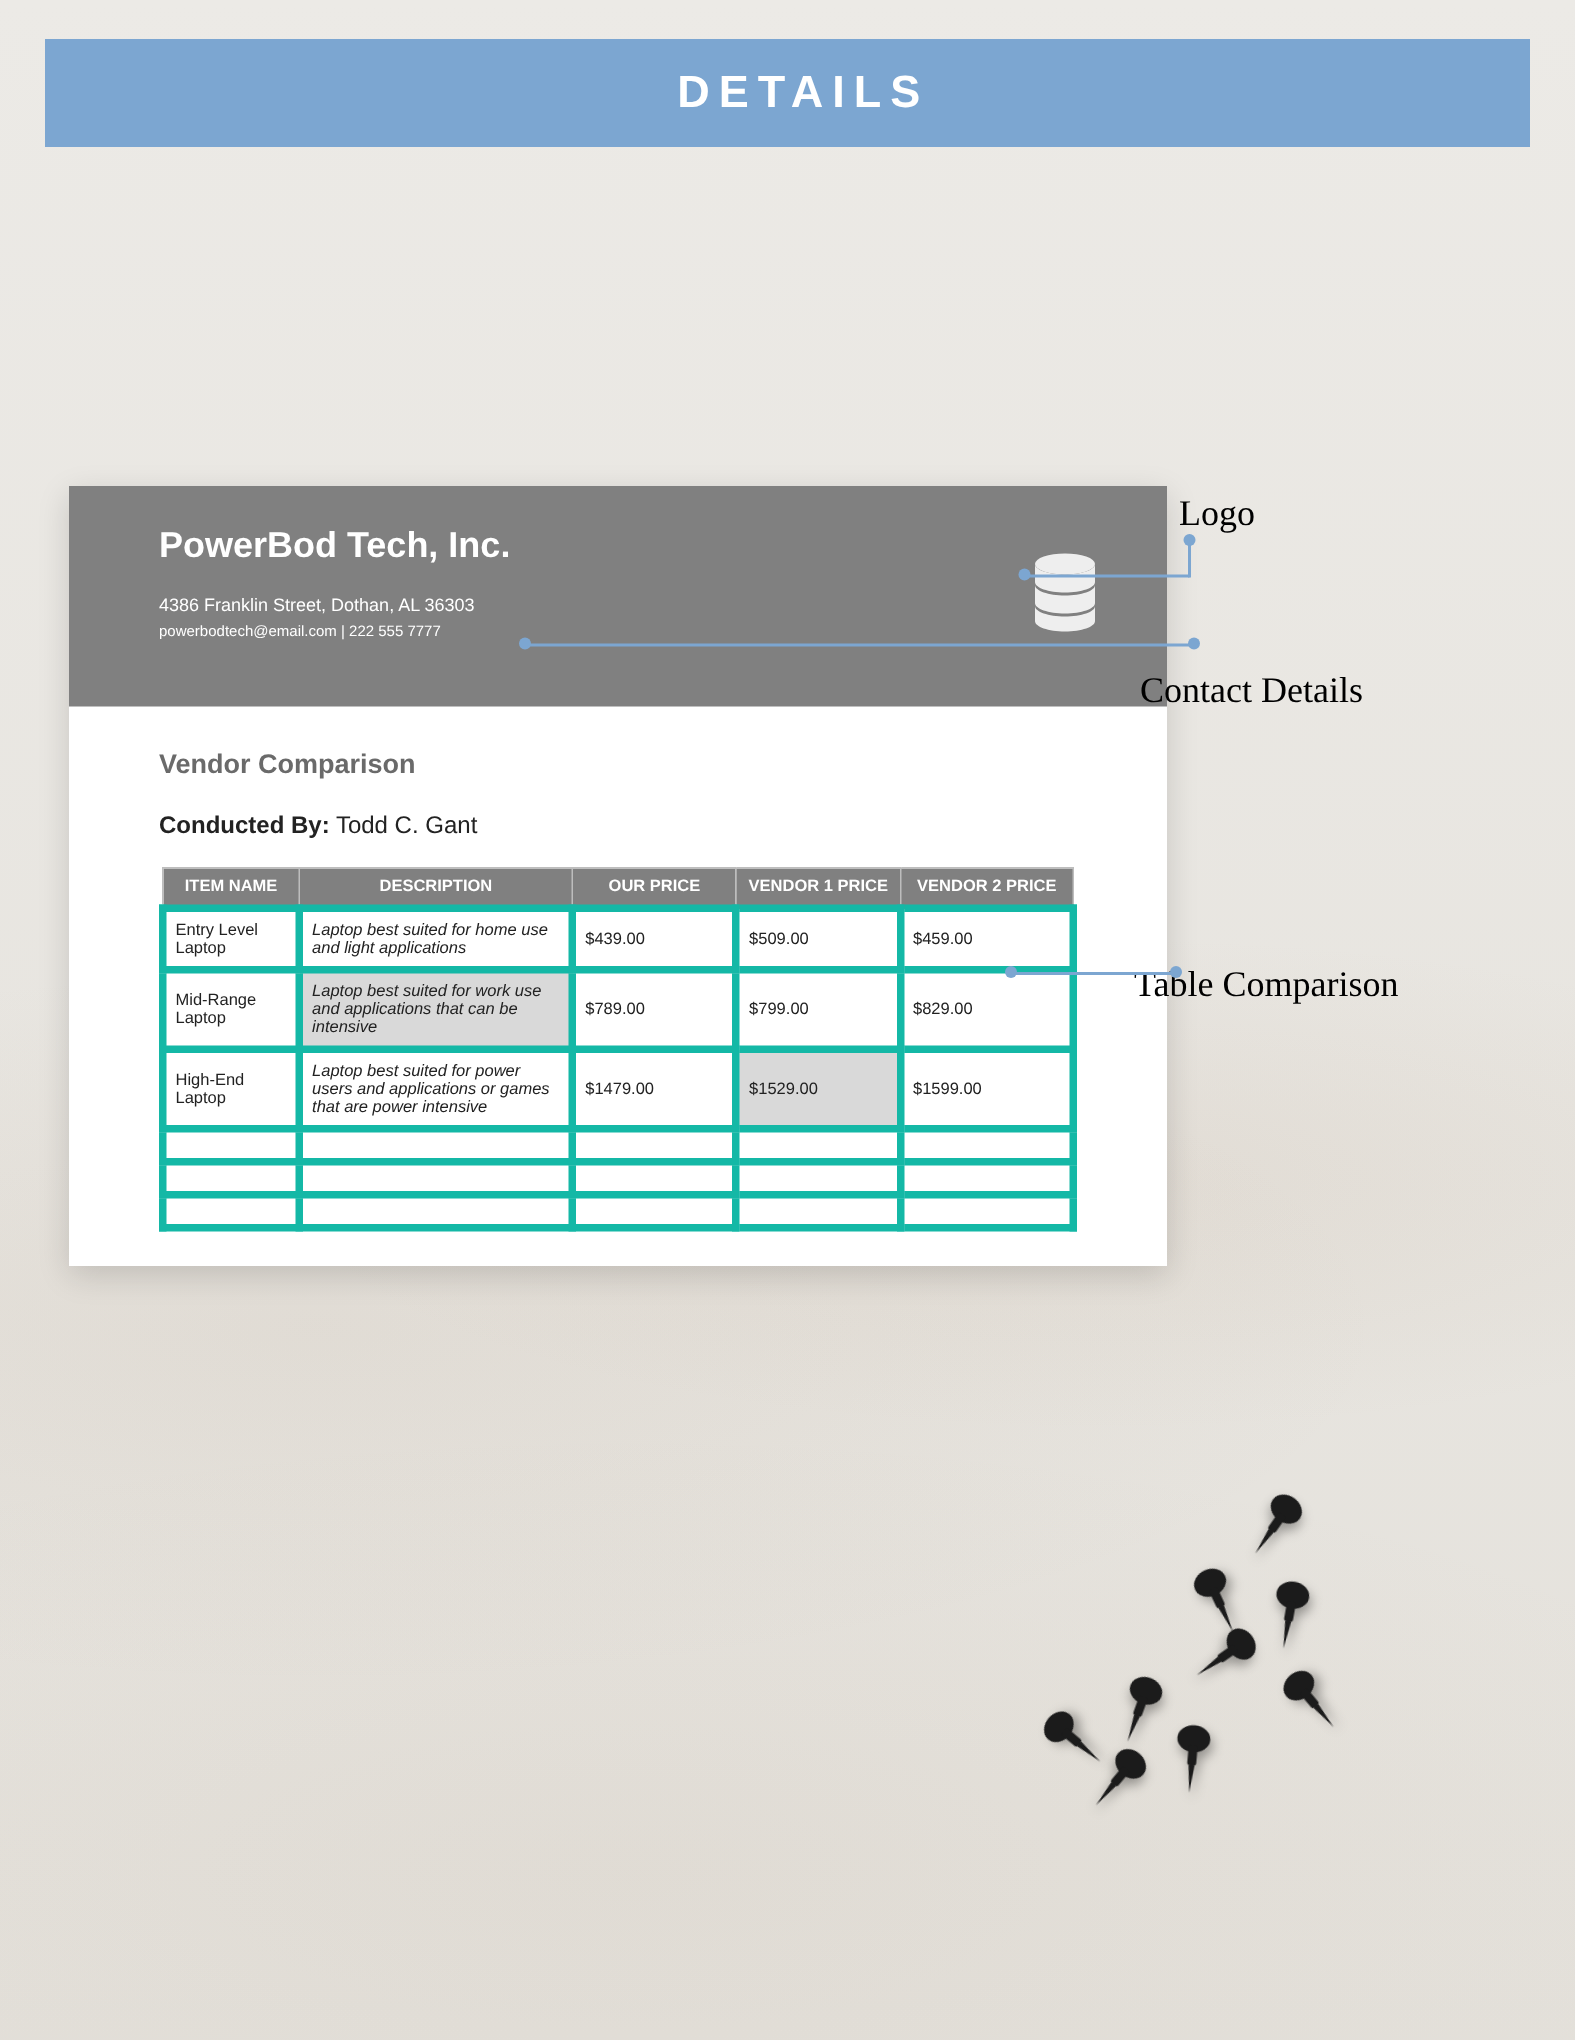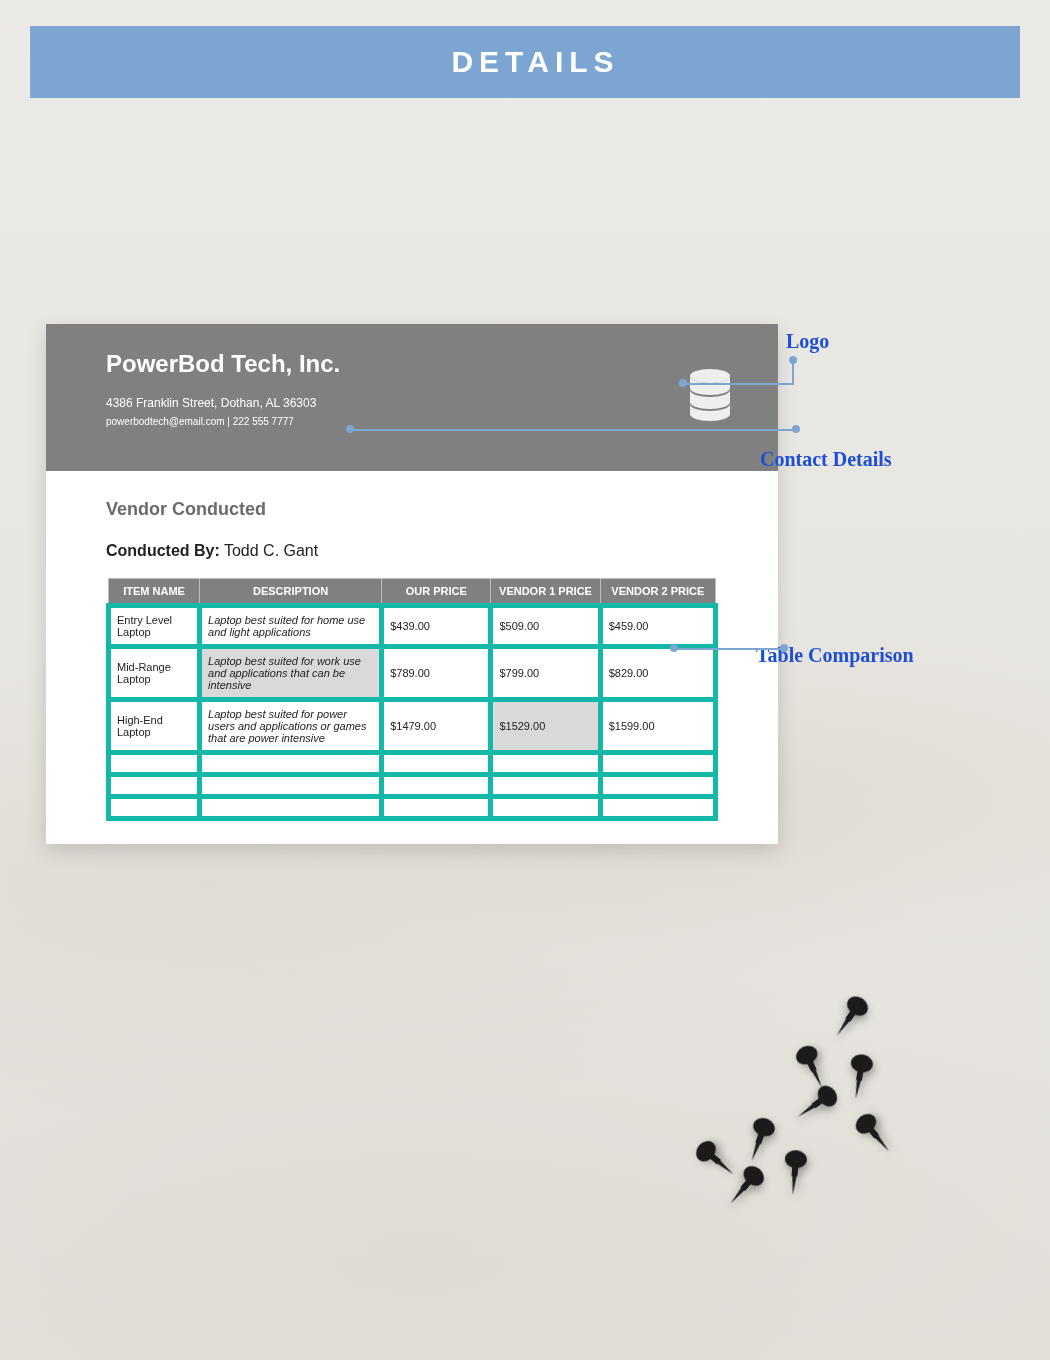"Logo" .callout { color: #1d4ed8 -> #000000; font-size: 20px -> 24px; font-weight: bold -> none }
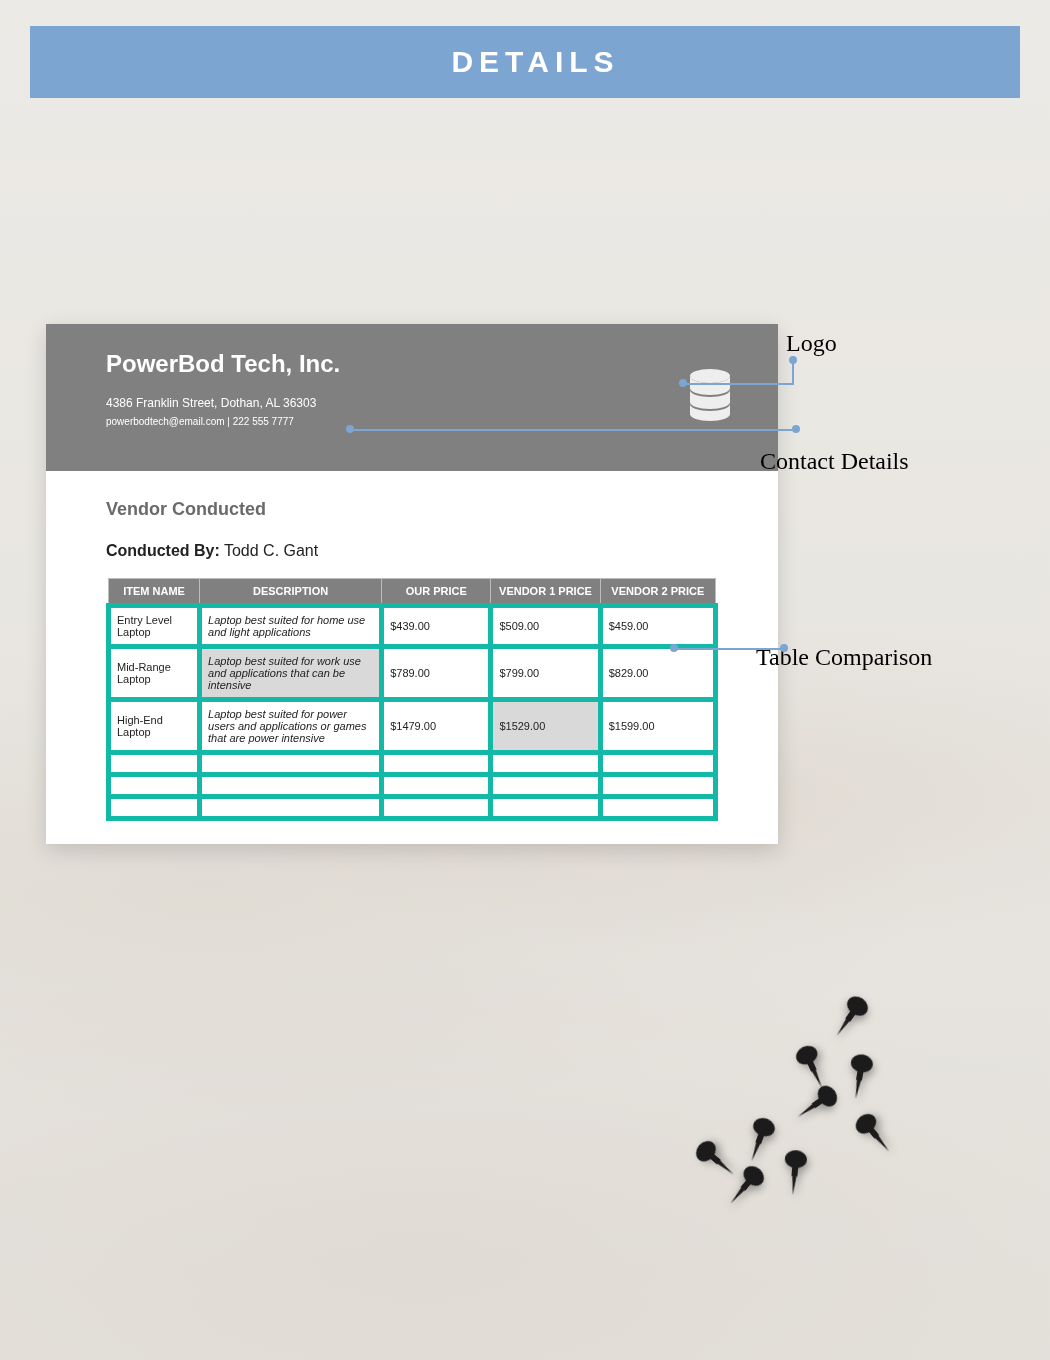"Vendor Conducted" h2 { text: Conducted -> Comparison }
